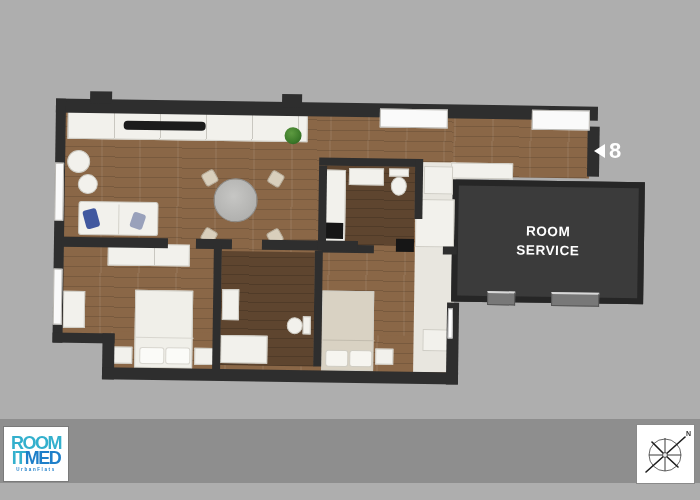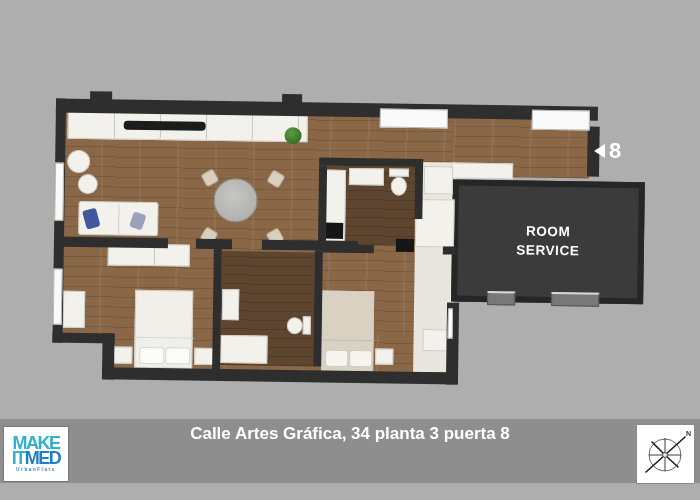"MAKE" div.logo-l1 { text: MAKE -> ROOM }
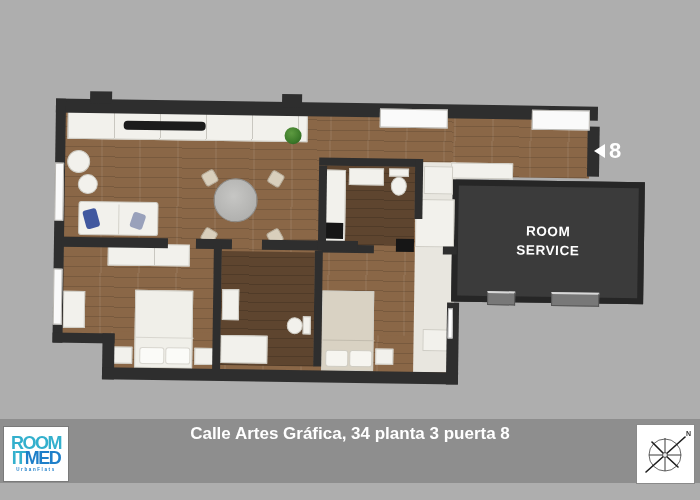"Calle Artes Gráfica, 34 planta" div { html: <div>Calle Artes Gráfica, 34 planta 3 puerta 8</div> -> none }
